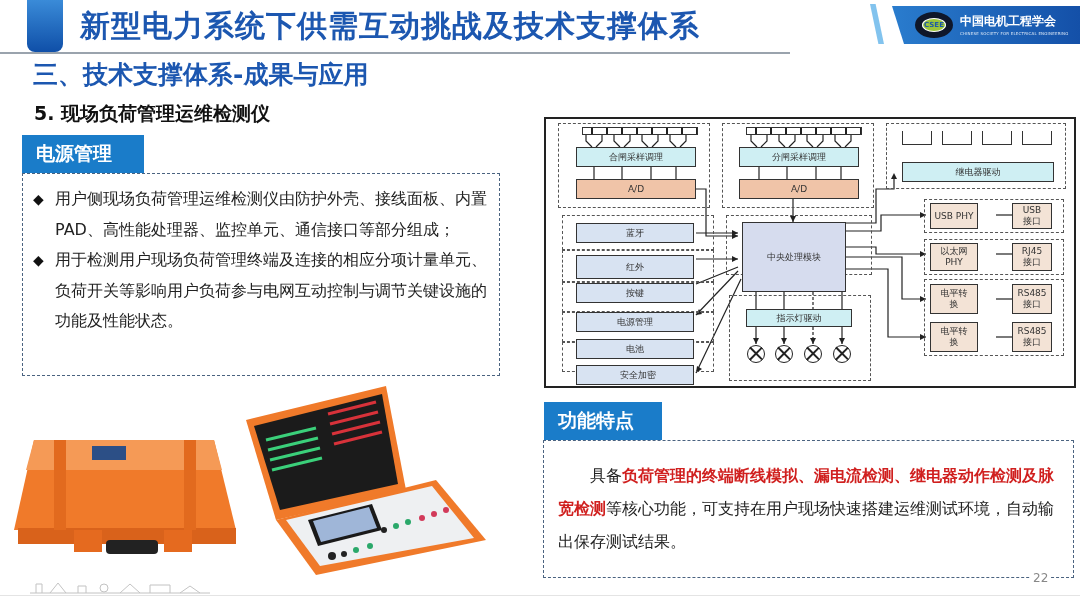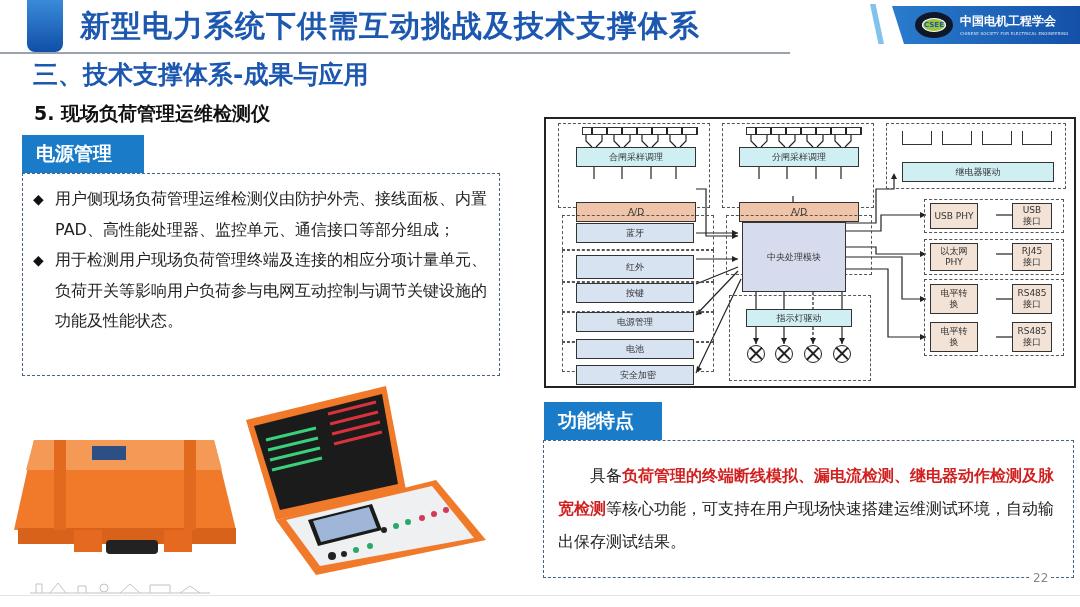"A/D" .peach { margin-top: 23px -> none }
